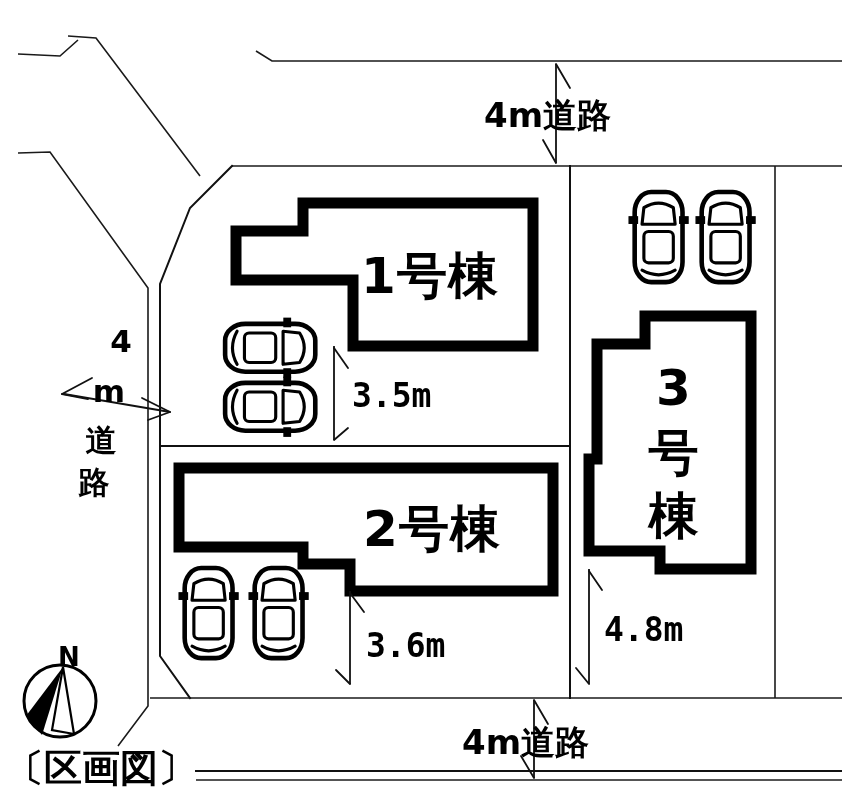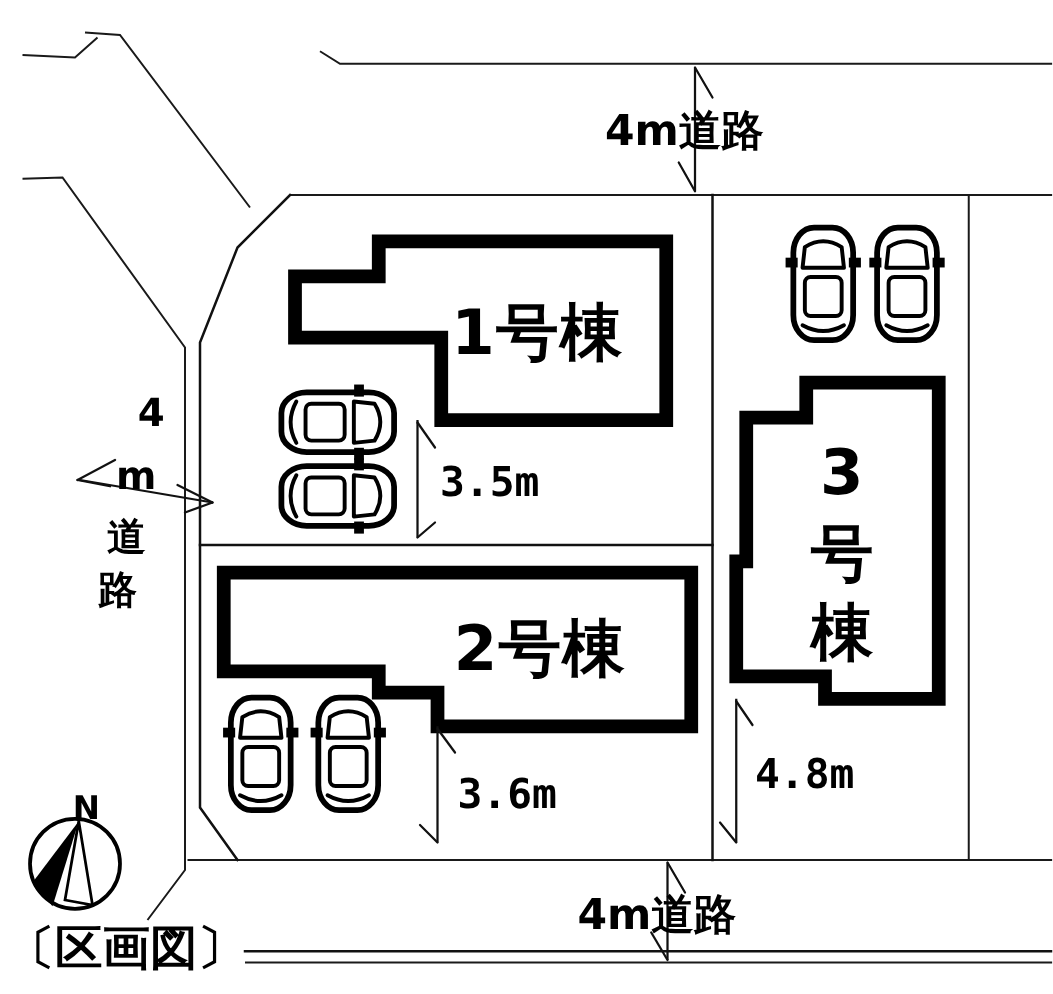"4m道路" #plan-root { top: 6px -> 16px }
